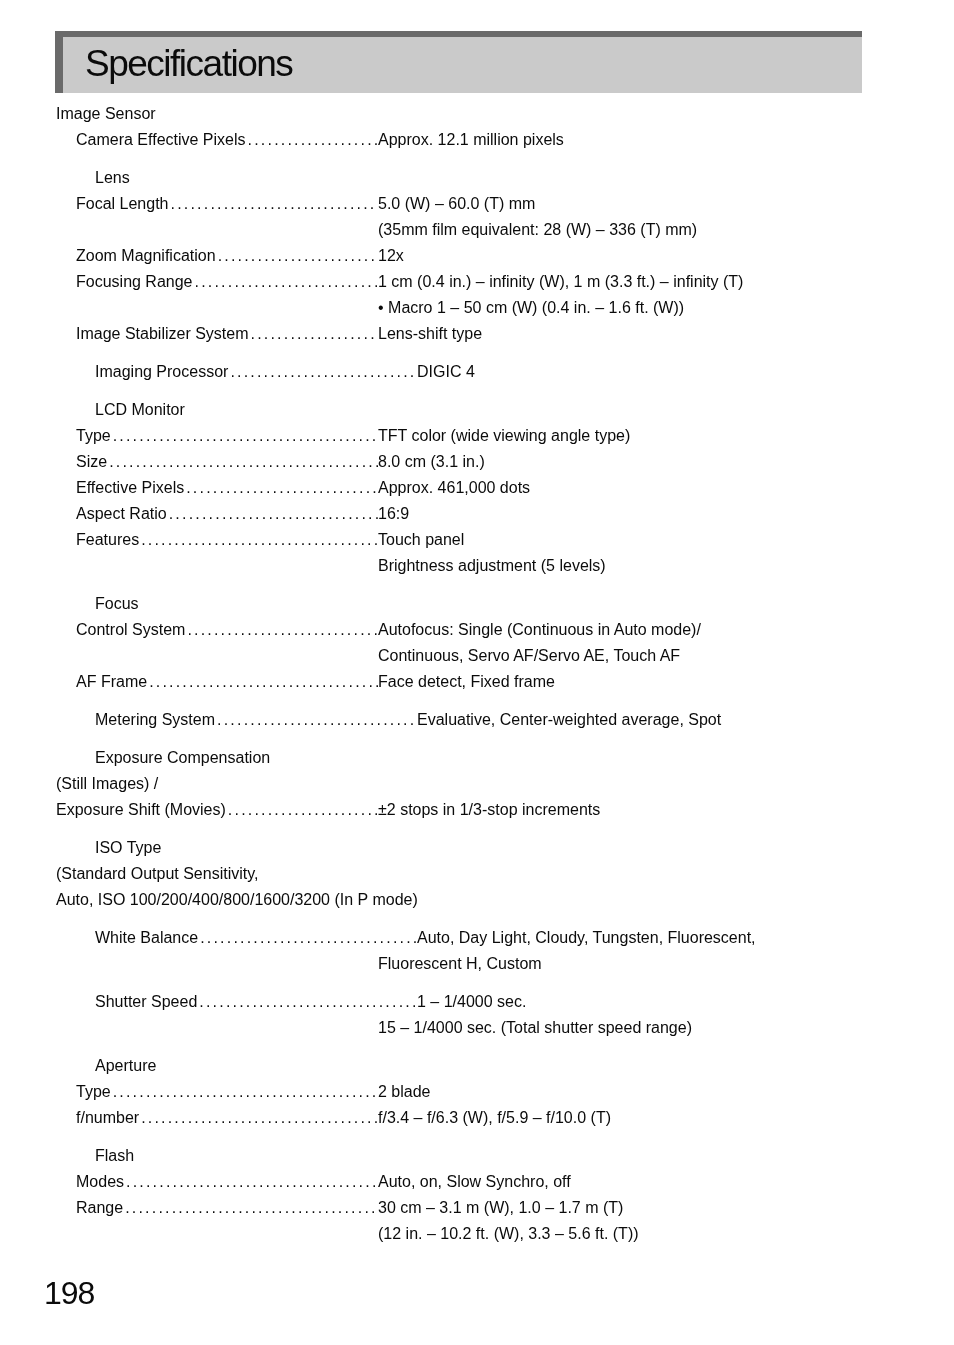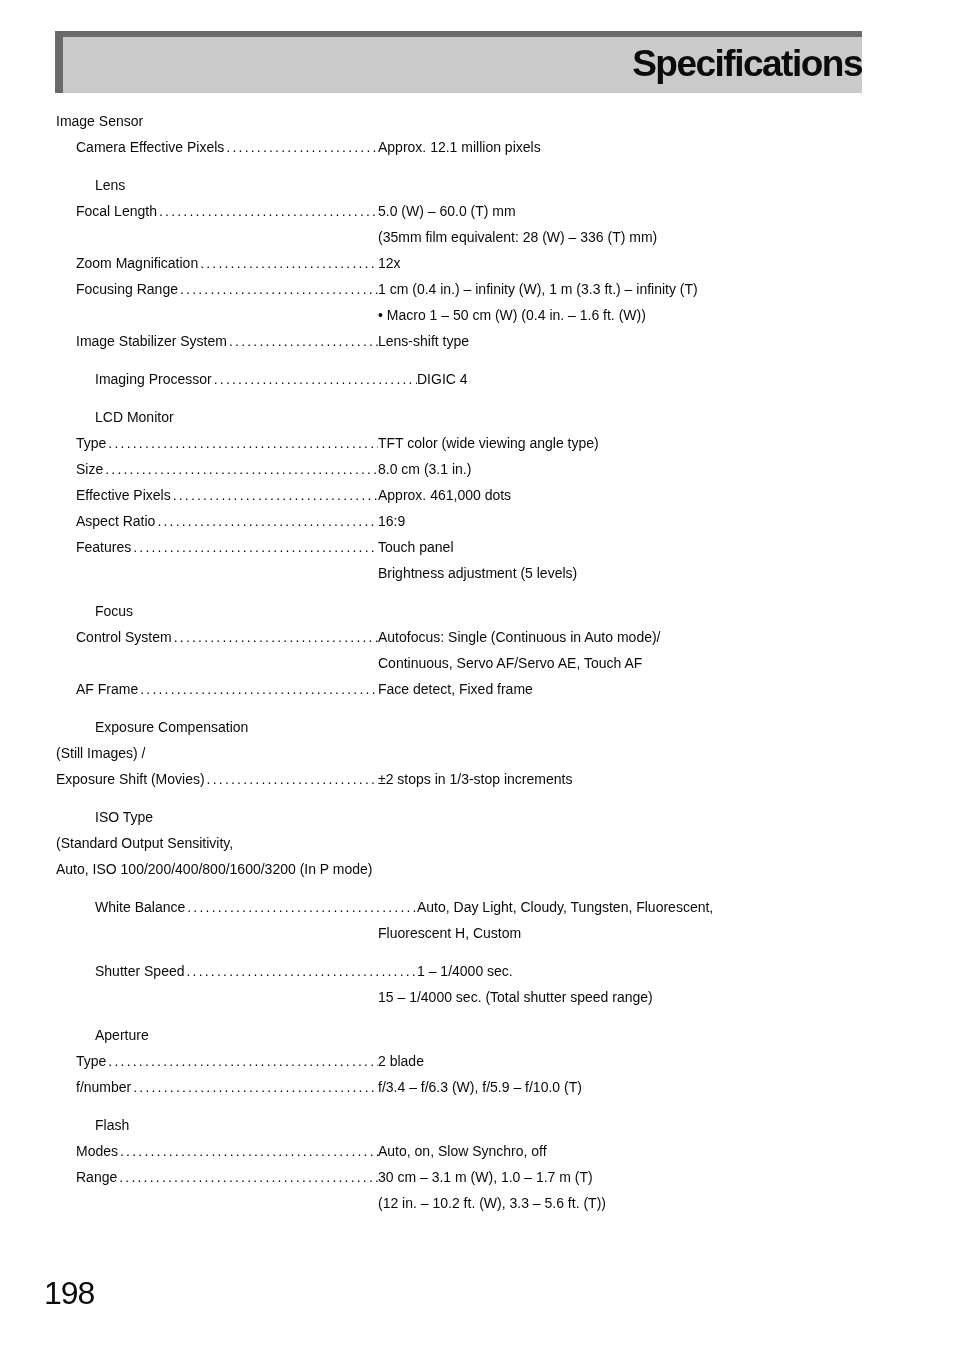"Specifications" .title { font-weight: bold -> normal; padding-left: 10px -> 22px; text-align: right -> none }
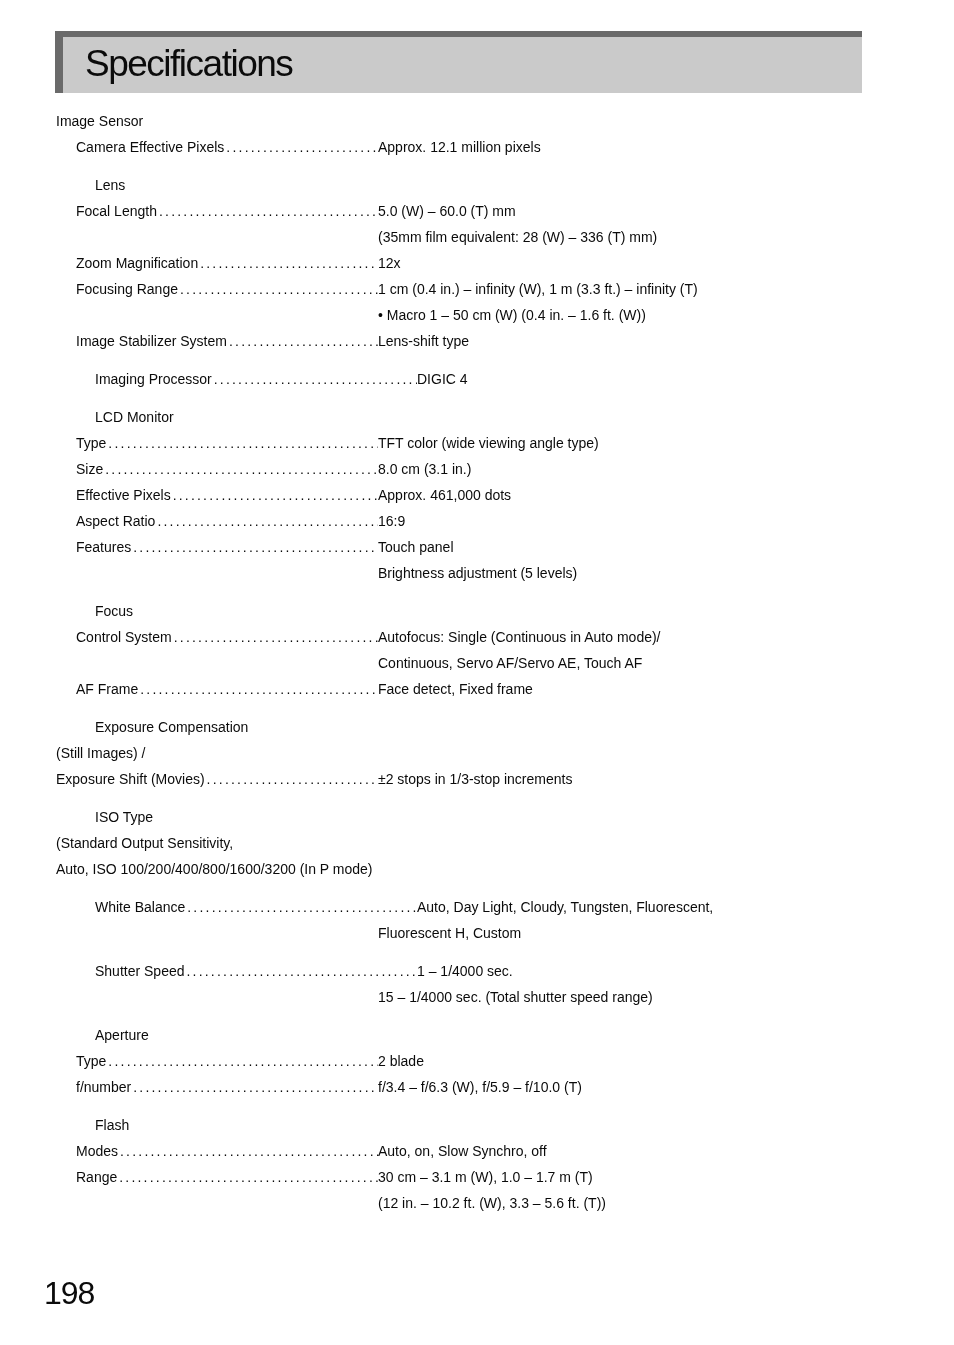"Image Sensor" .content { font-size: 14px -> 16px; top: 108px -> 101px }
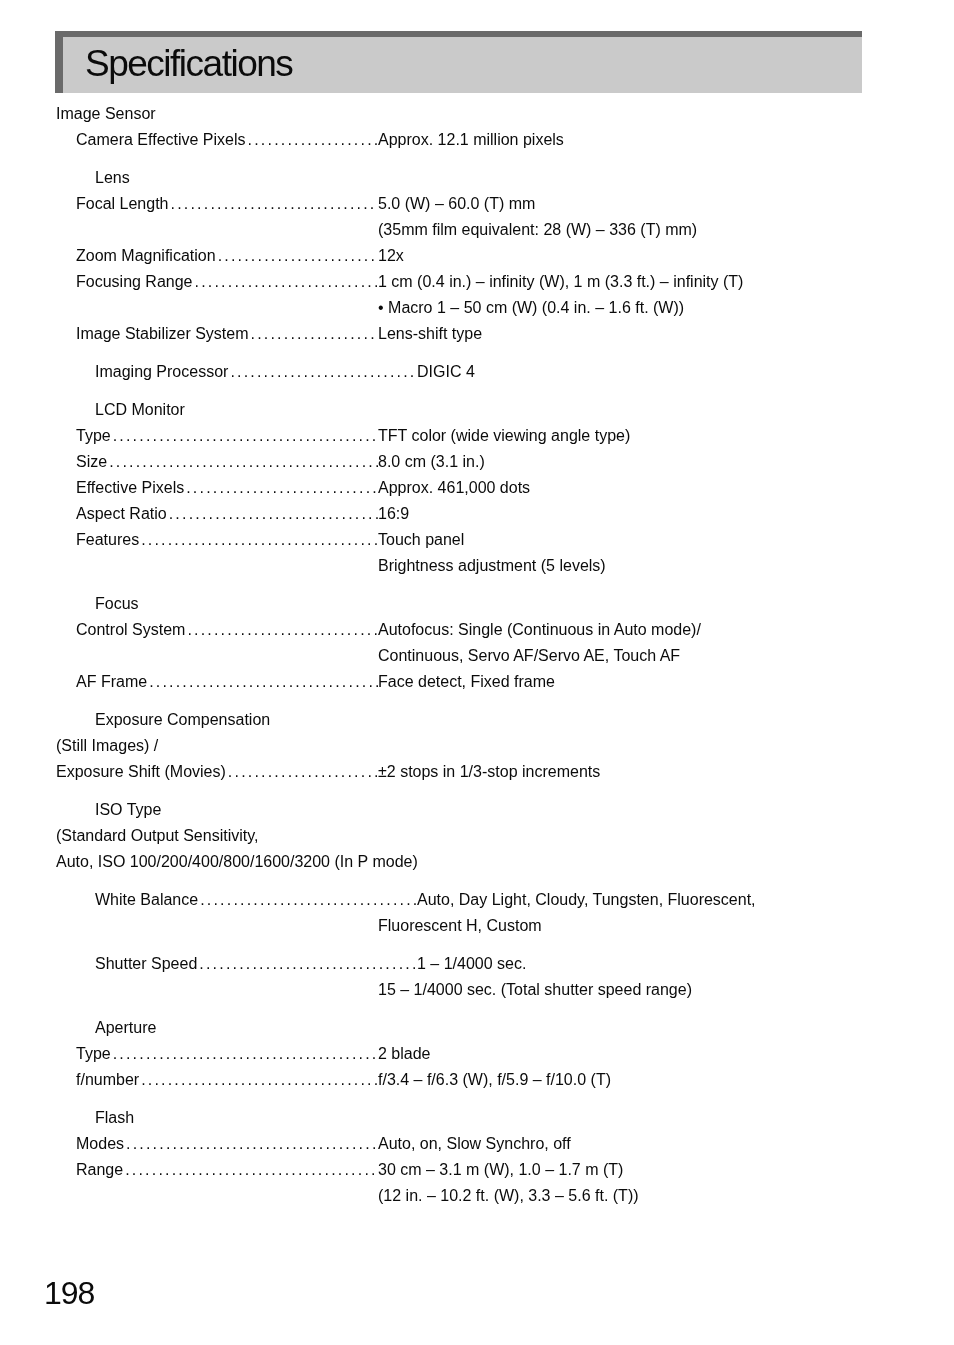"Metering System" div.ln { html: none -> <div> <span> <span>Metering System</span> <span></span> </span> <span>Evaluative, Center-weighted average, Spot</span> </div> }
